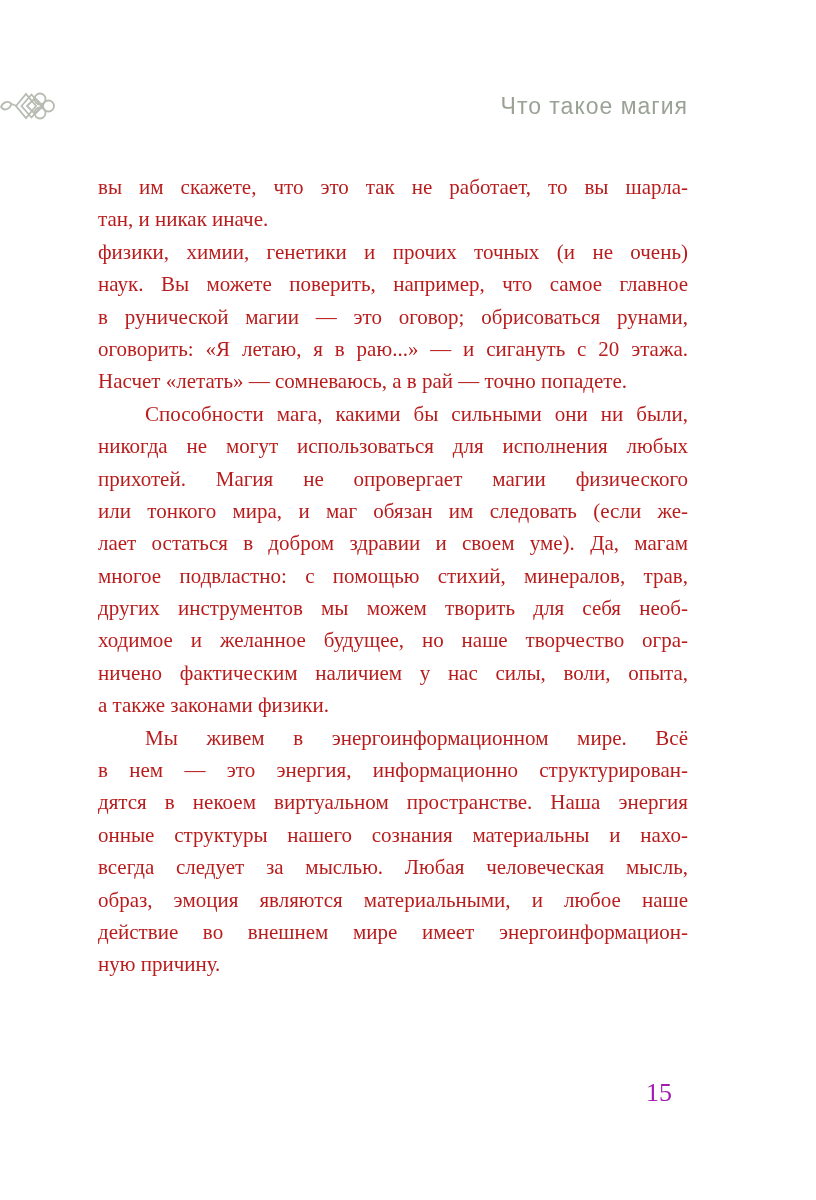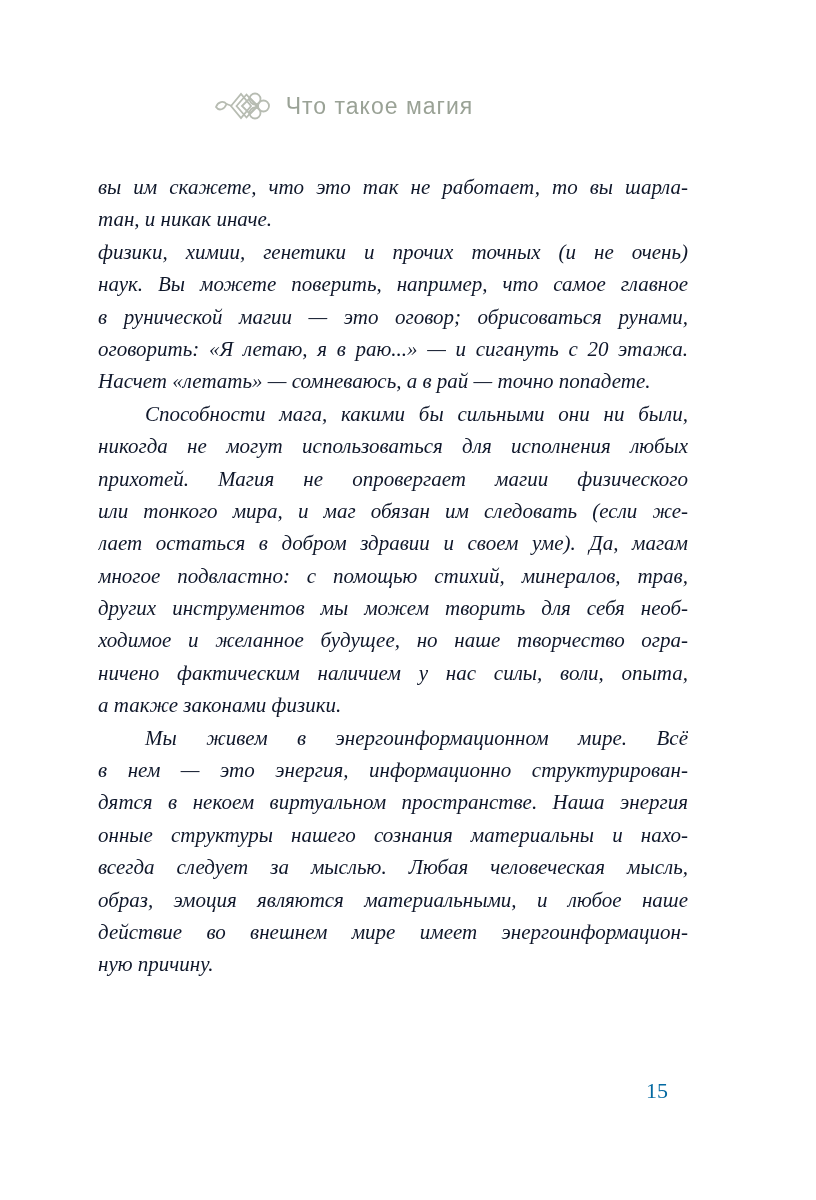"Что такое магия" .running-head { justify-content: center -> space-between }
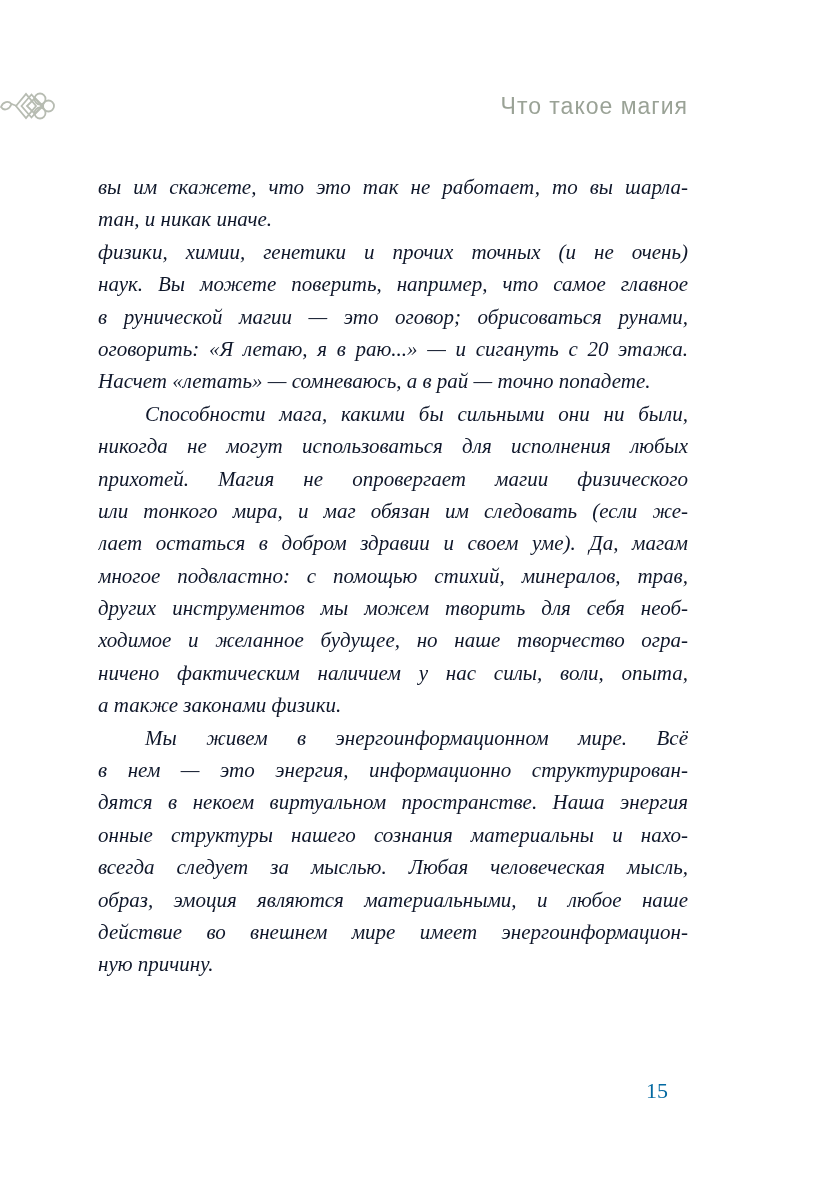"вы им скажете, что это" .body-text { color: #0f172a -> #b91c1c; font-style: italic -> none }
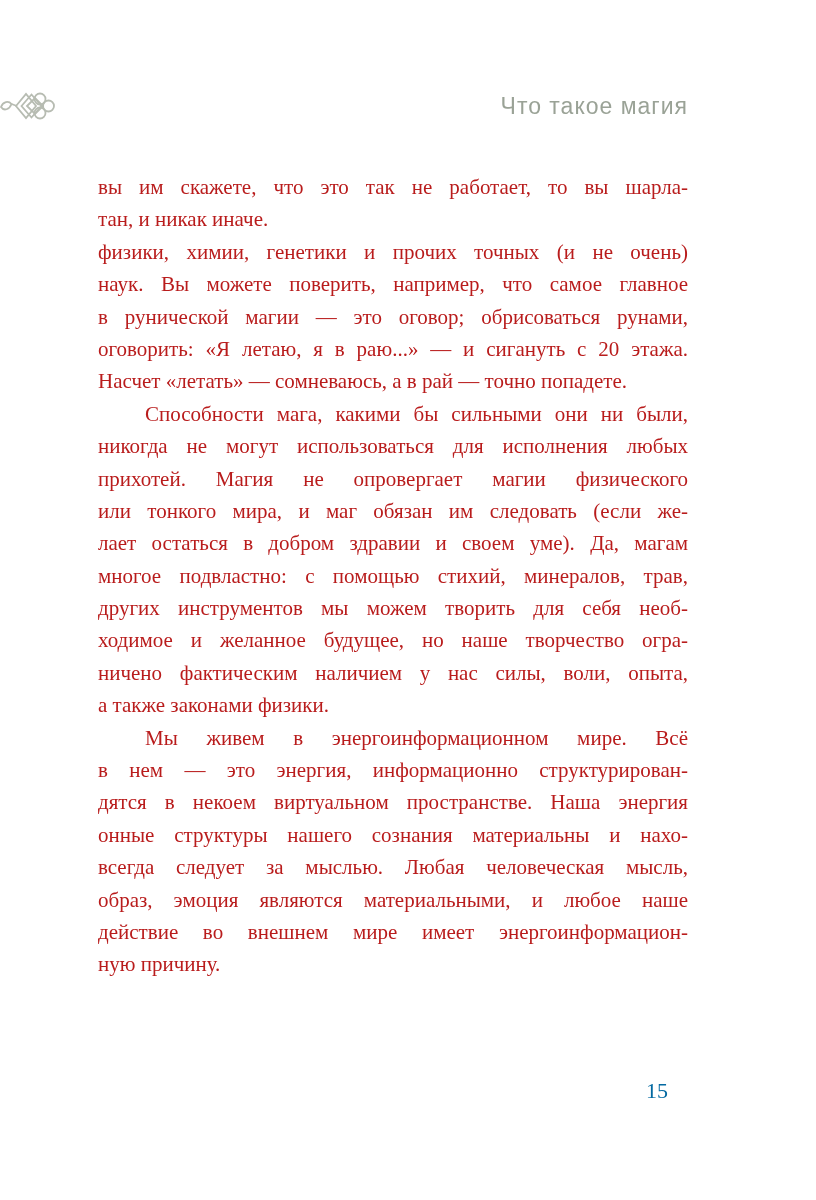"15" .page-number { color: #0369a1 -> #a21caf; font-size: 22px -> 26px }
